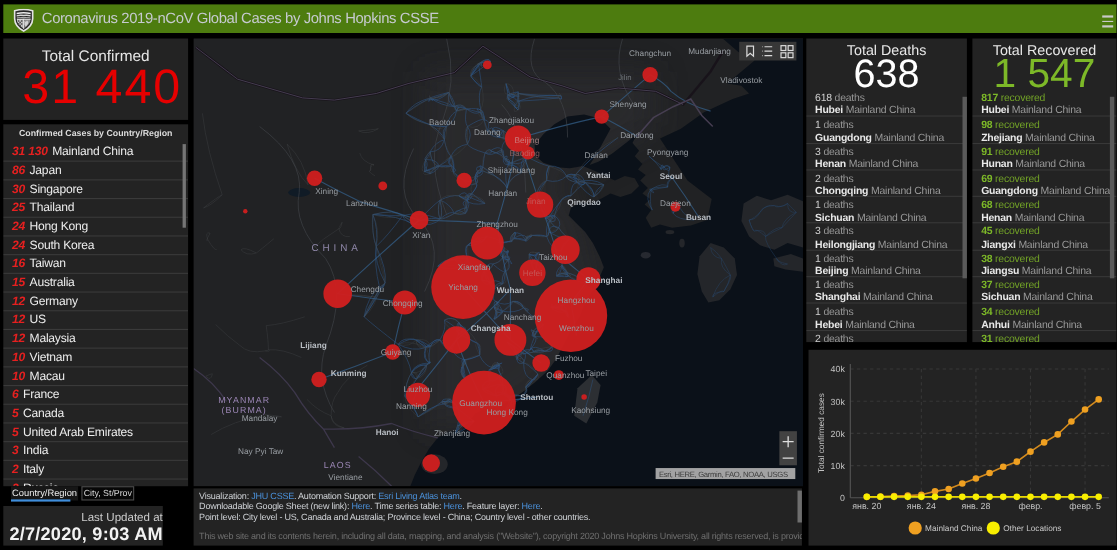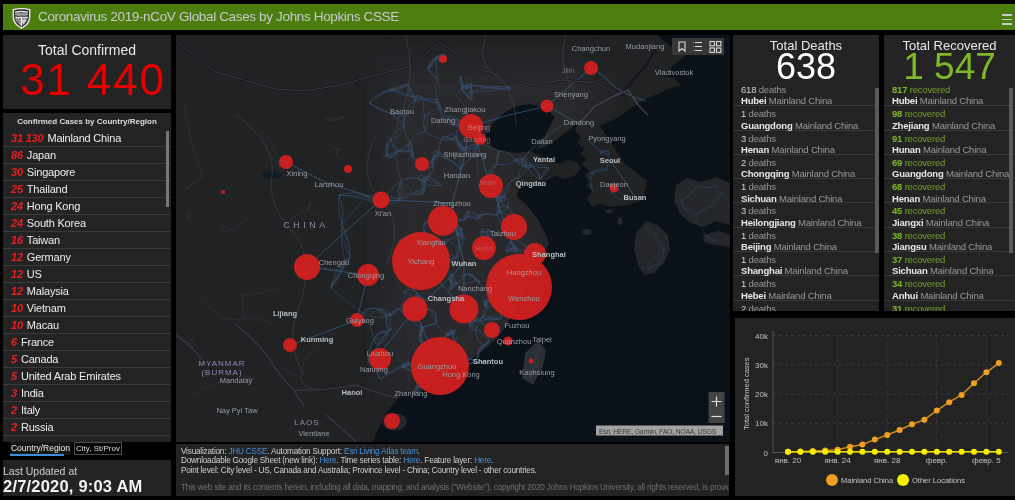"15 Australia" div.crow { html: none -> <div><b>15</b>Australia</div> }
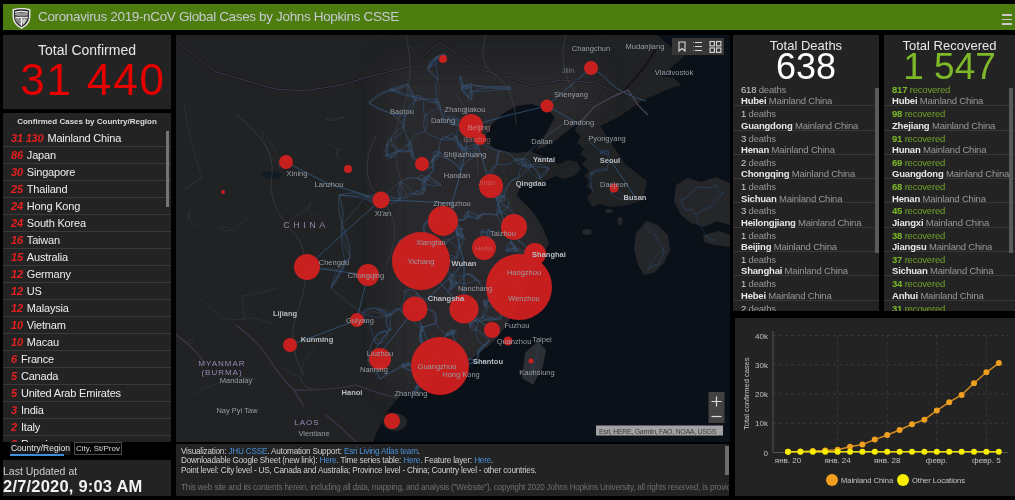"Last Updated at" #pUpd { text-align: left -> right; width: 168px -> 145px }
